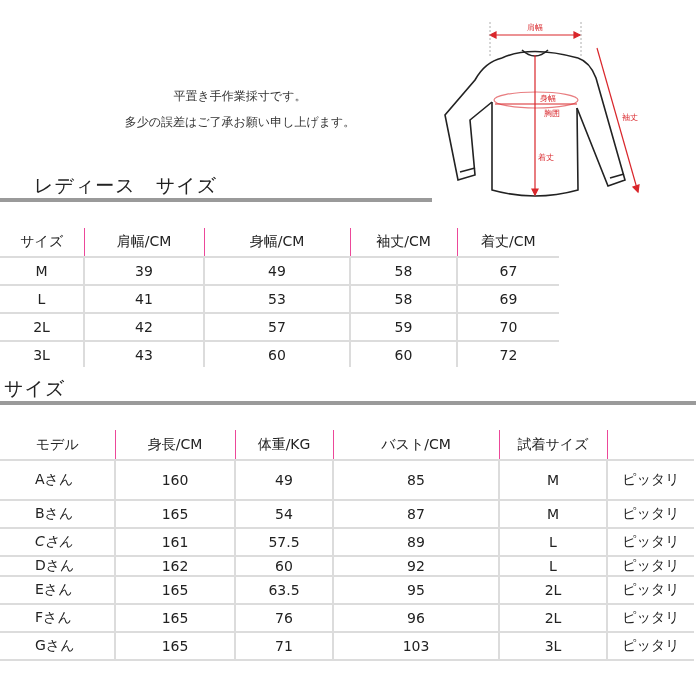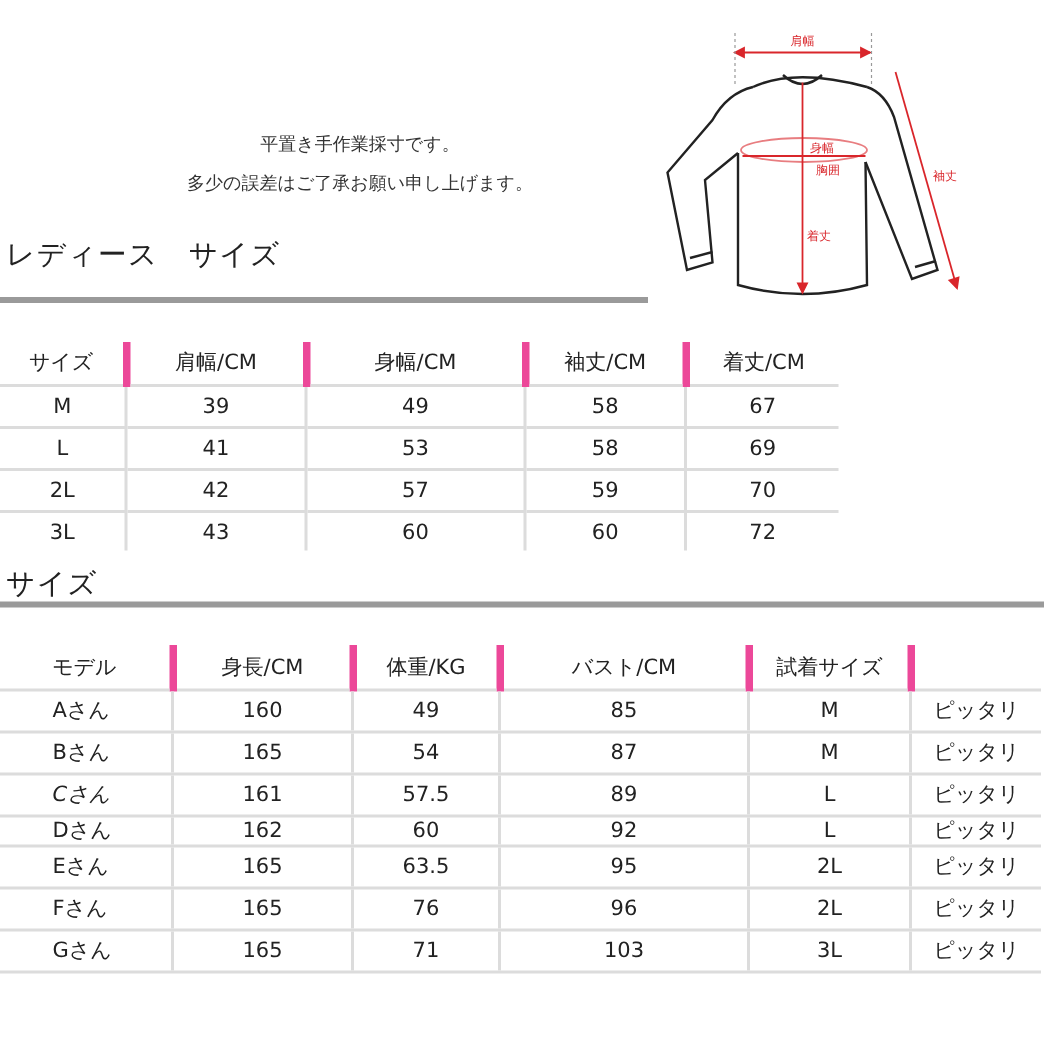"レディース サイズ" div.section-title { margin-left: none -> 30px; top: 157px -> 173px }
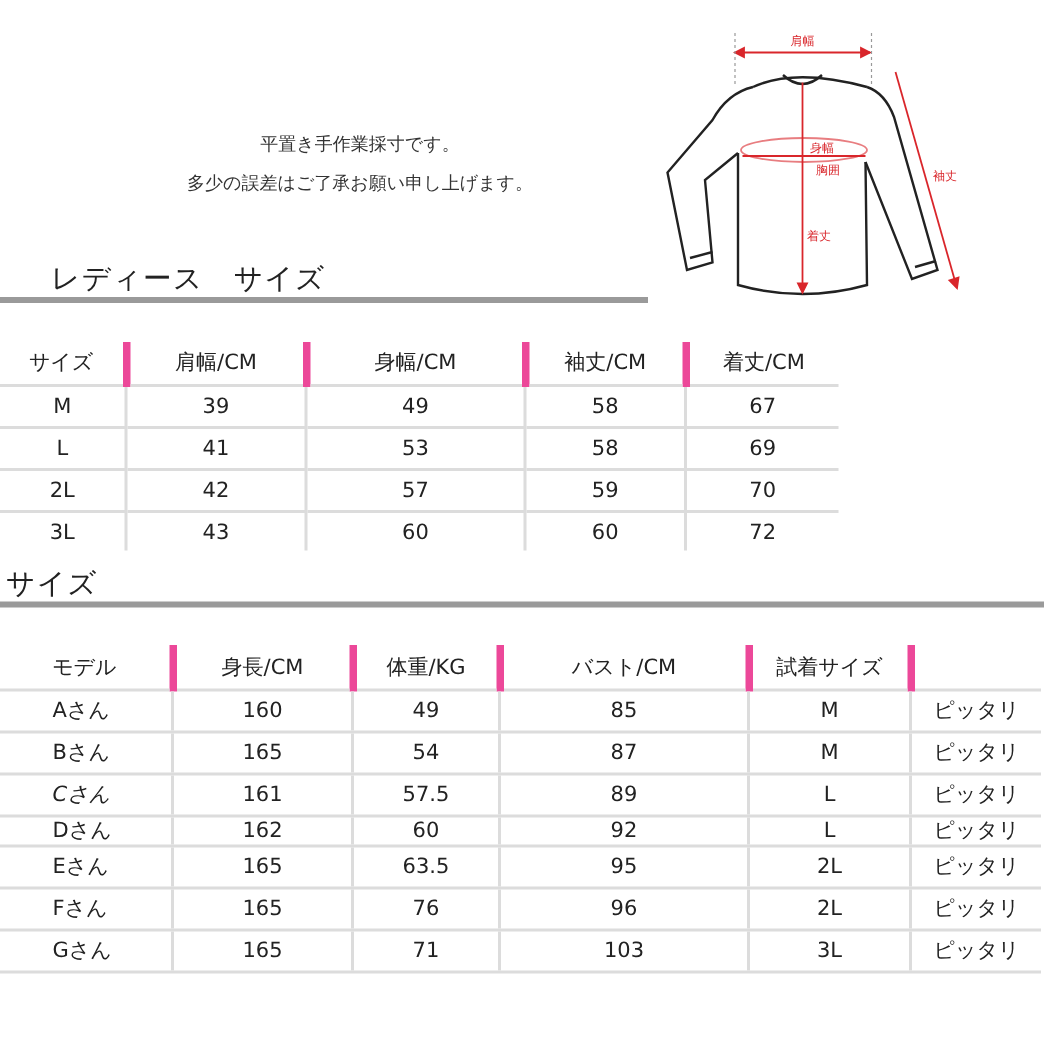"肩幅/CM" table.grid tr.head td { border-left: 5px solid #ec4899 -> 1px solid #ec4899 }
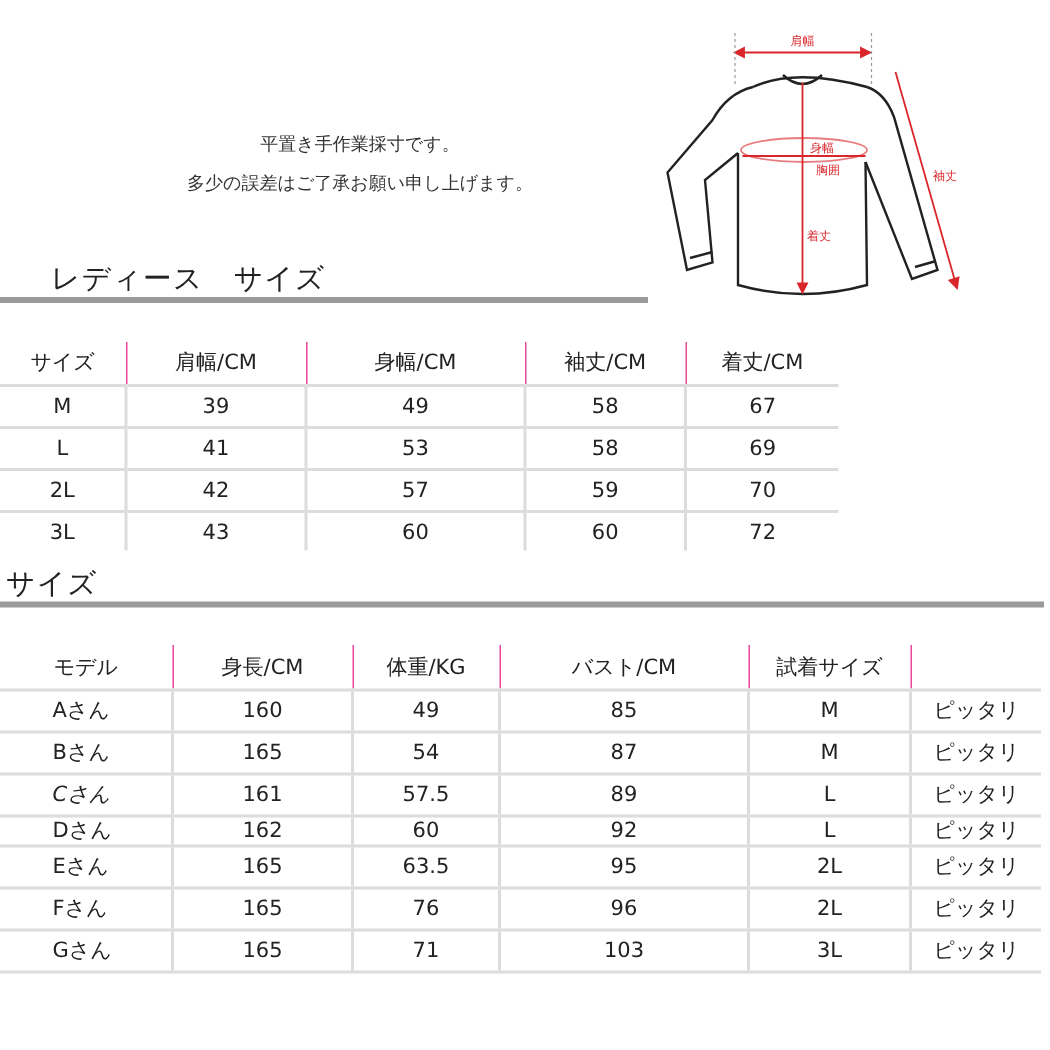"Aさん" tr { height: 28px -> 40px }
